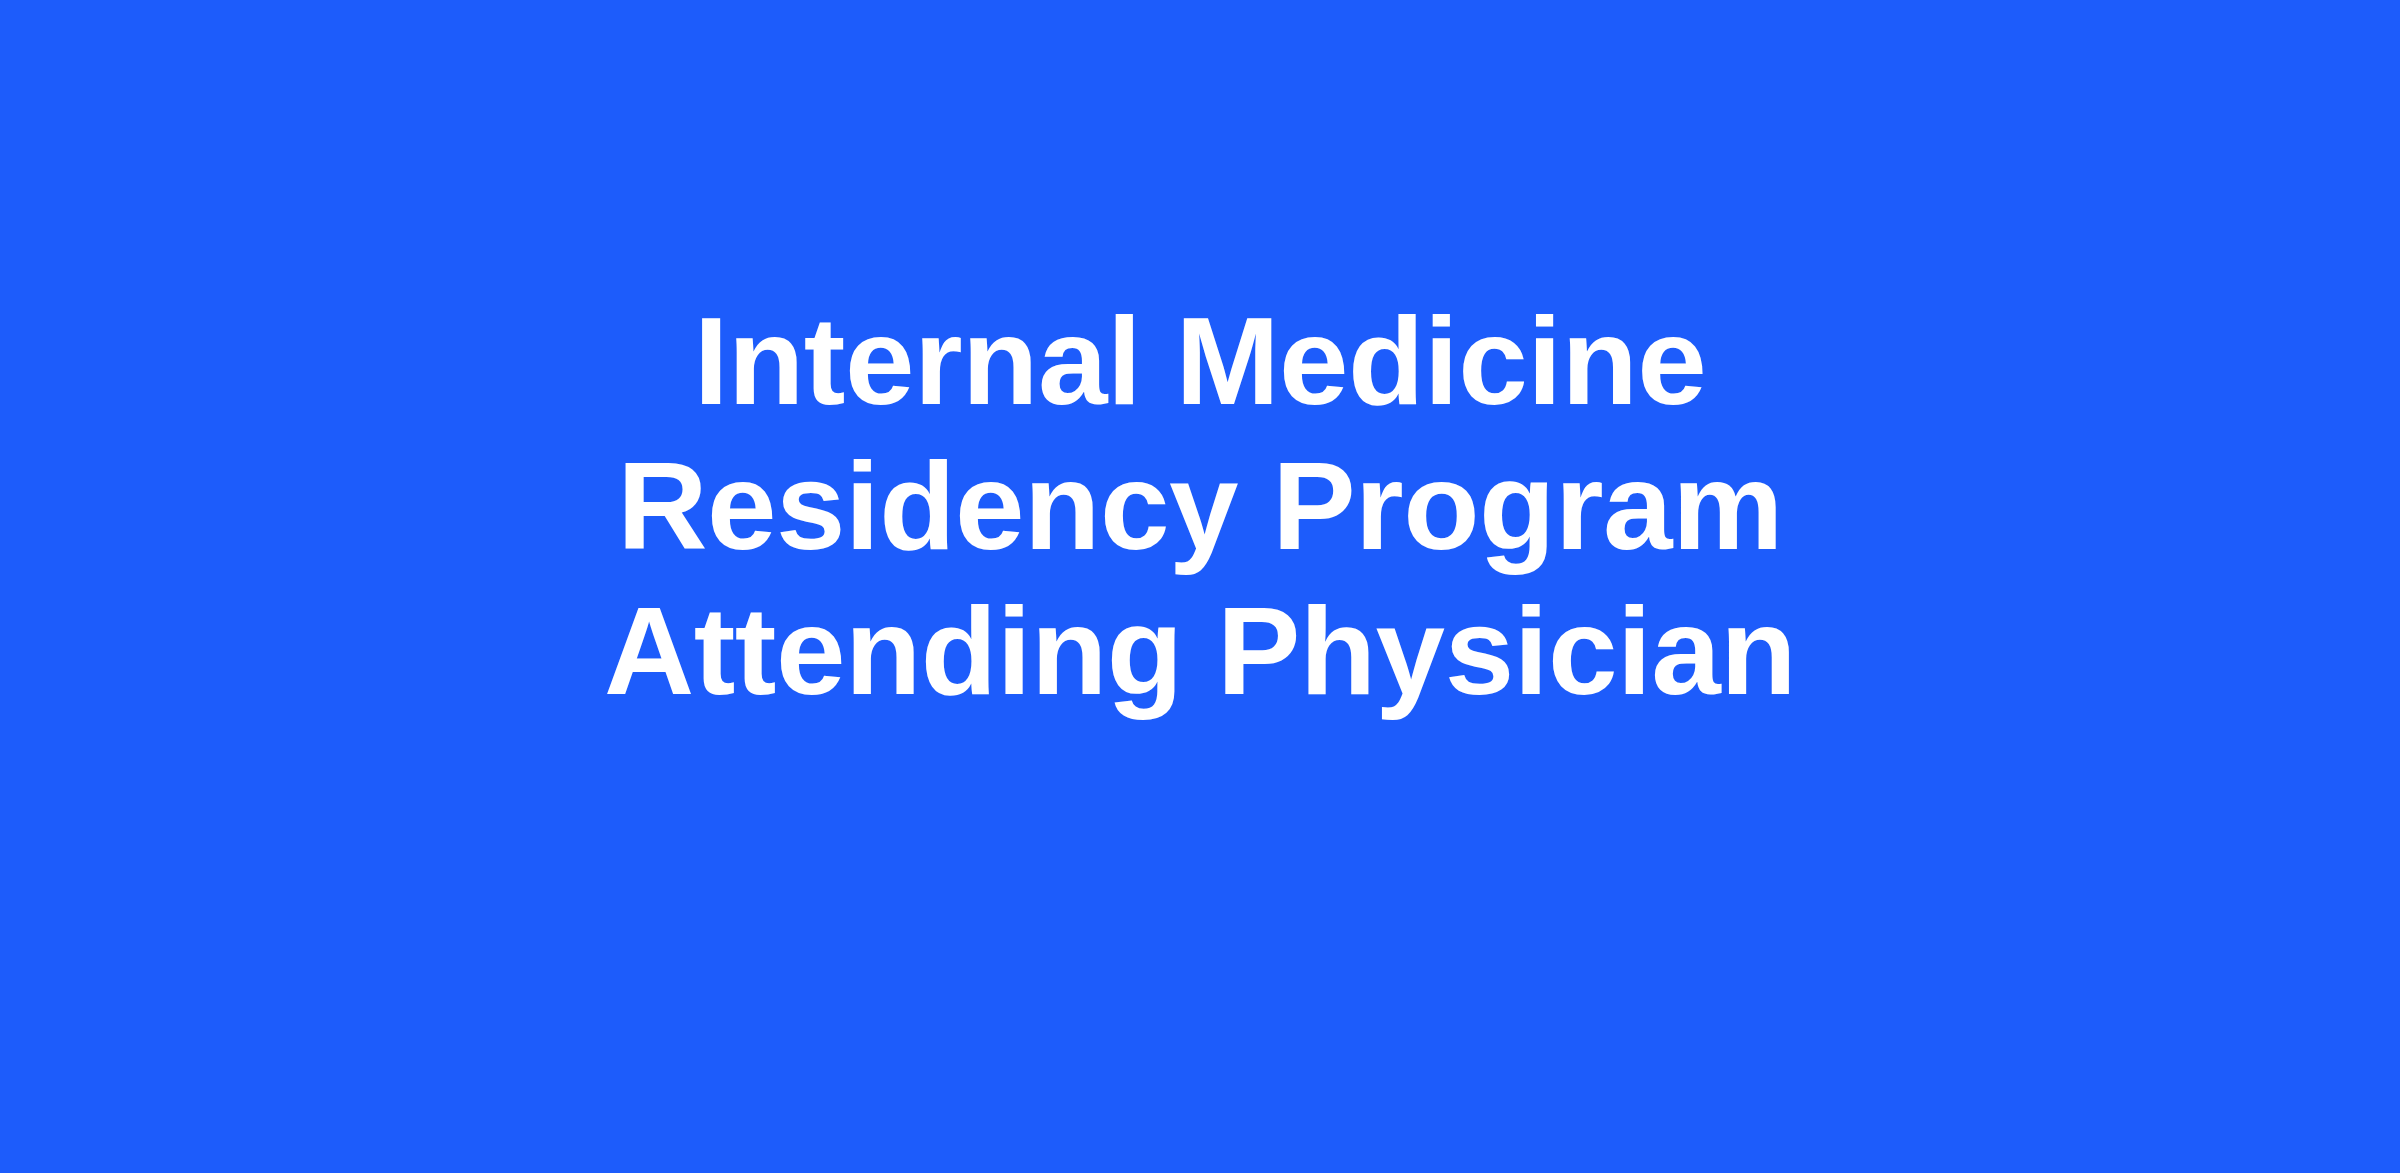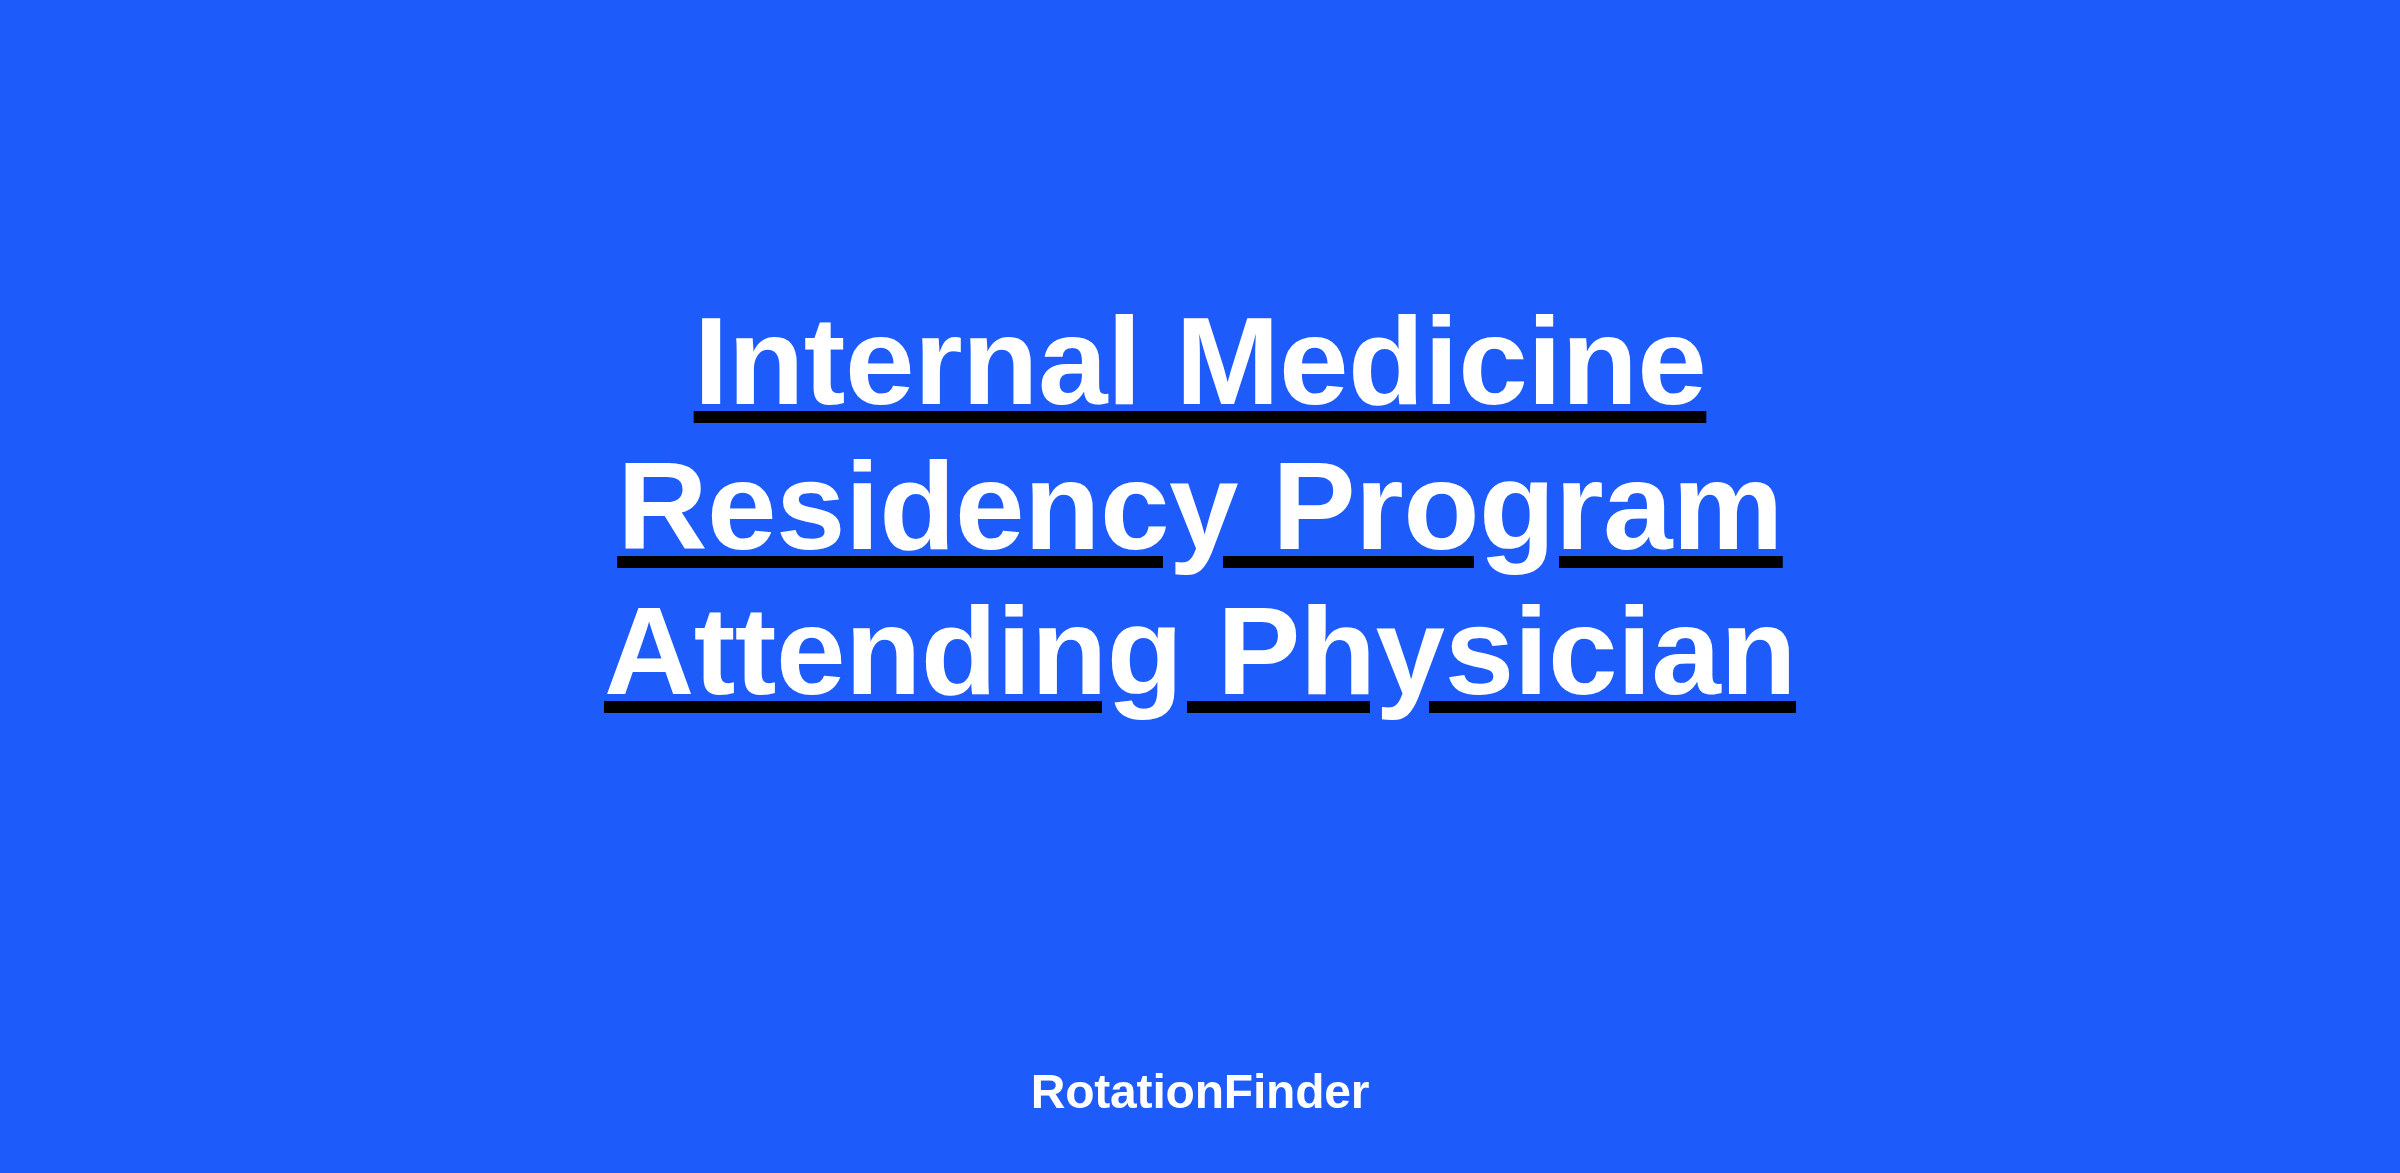"Internal Medicine Residency Program" .hero-inner { text-decoration: underline -> none }
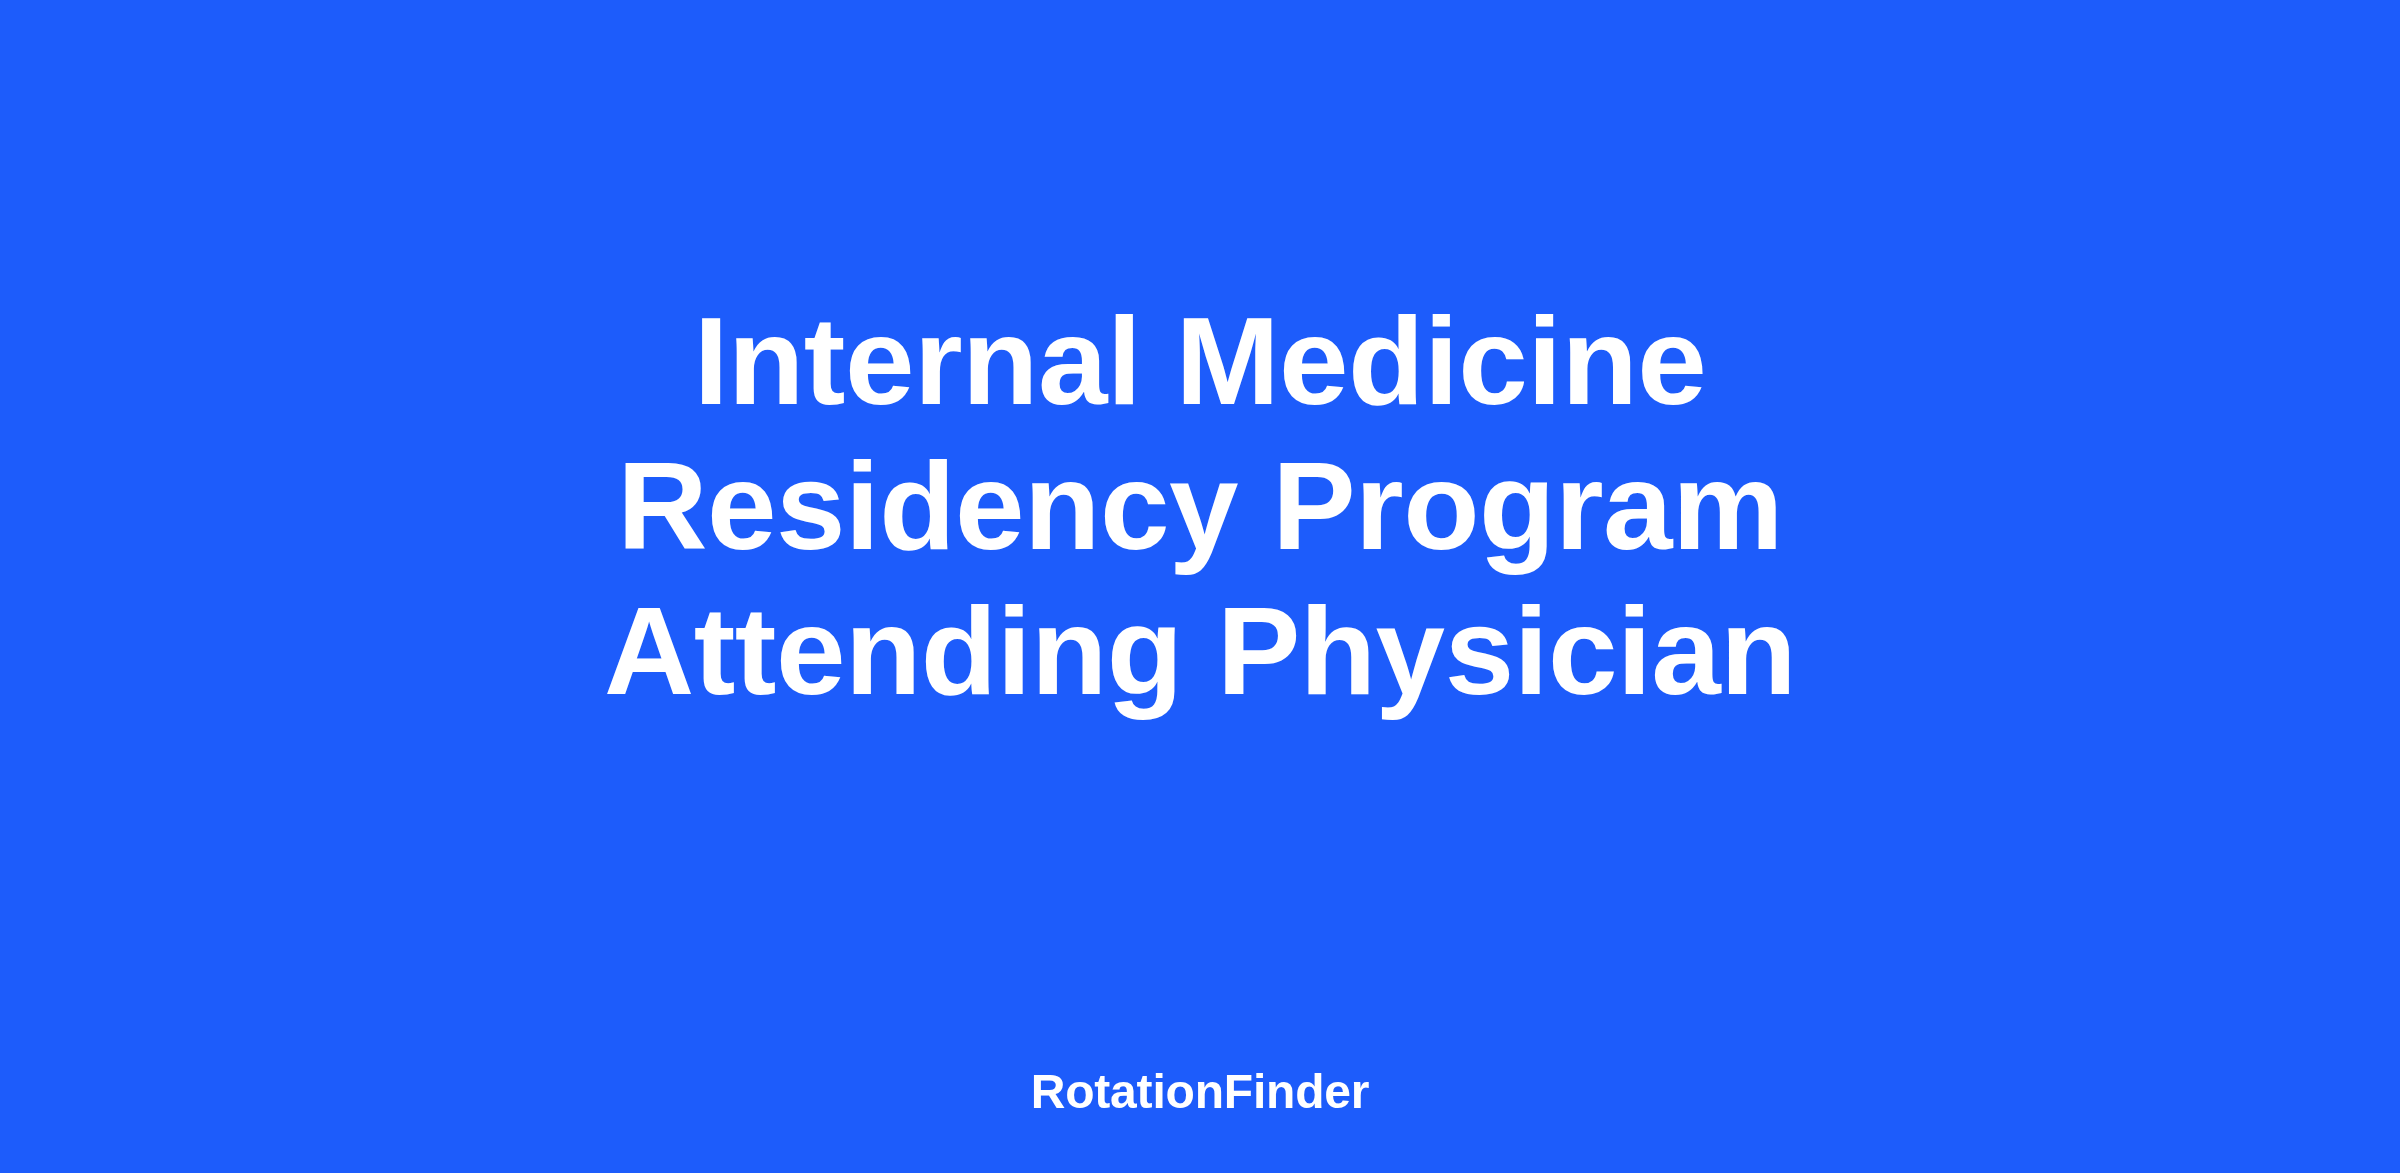"RotationFinder" div.footer { html: <div> <div>RotationFinder</div> </div> -> none }
